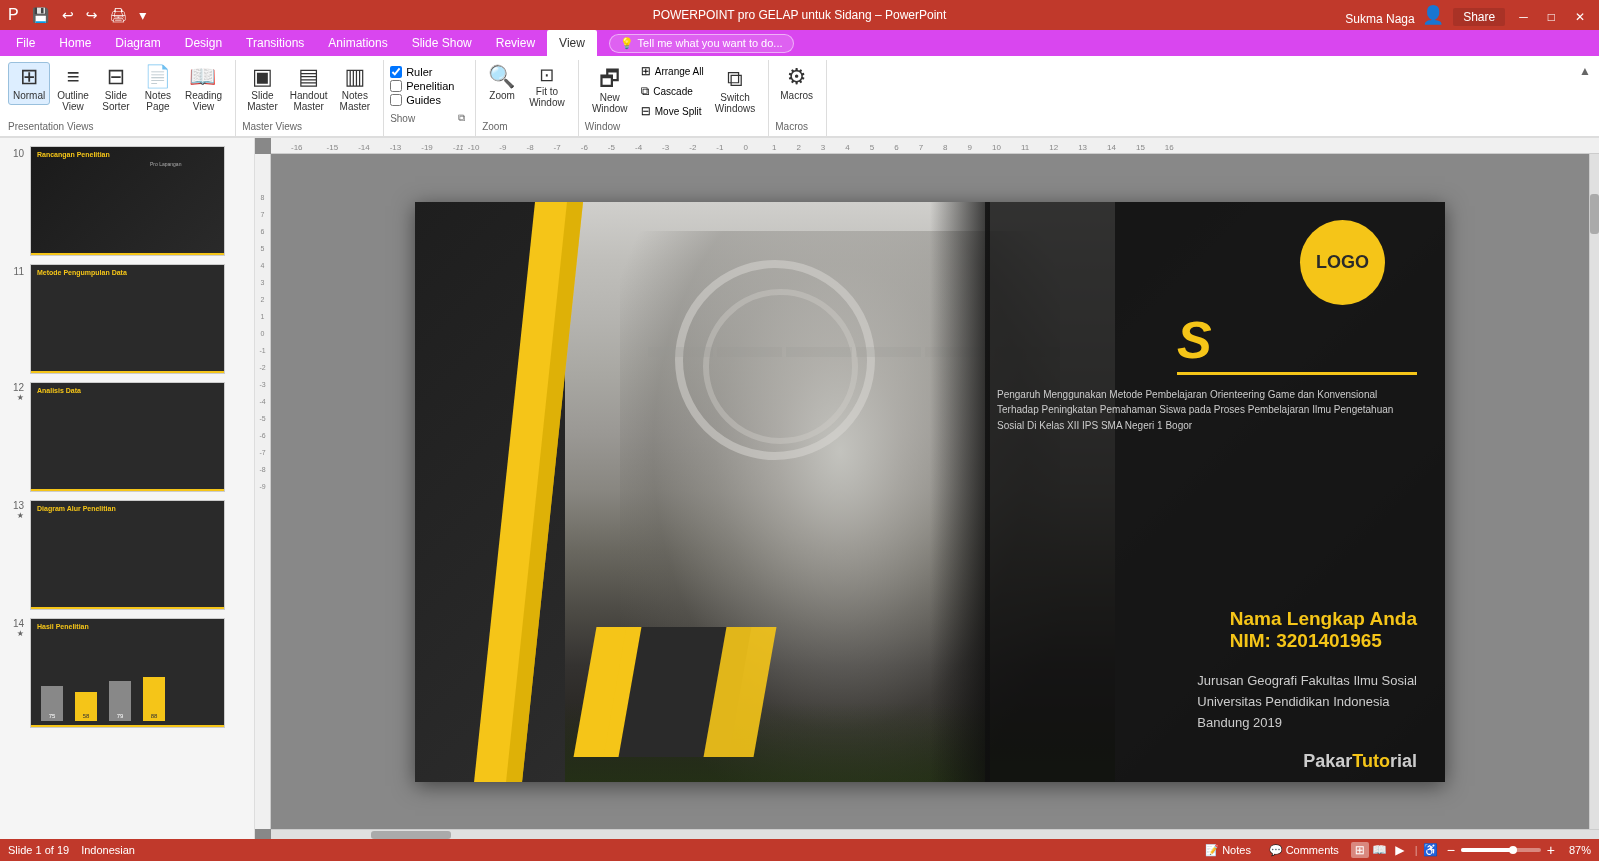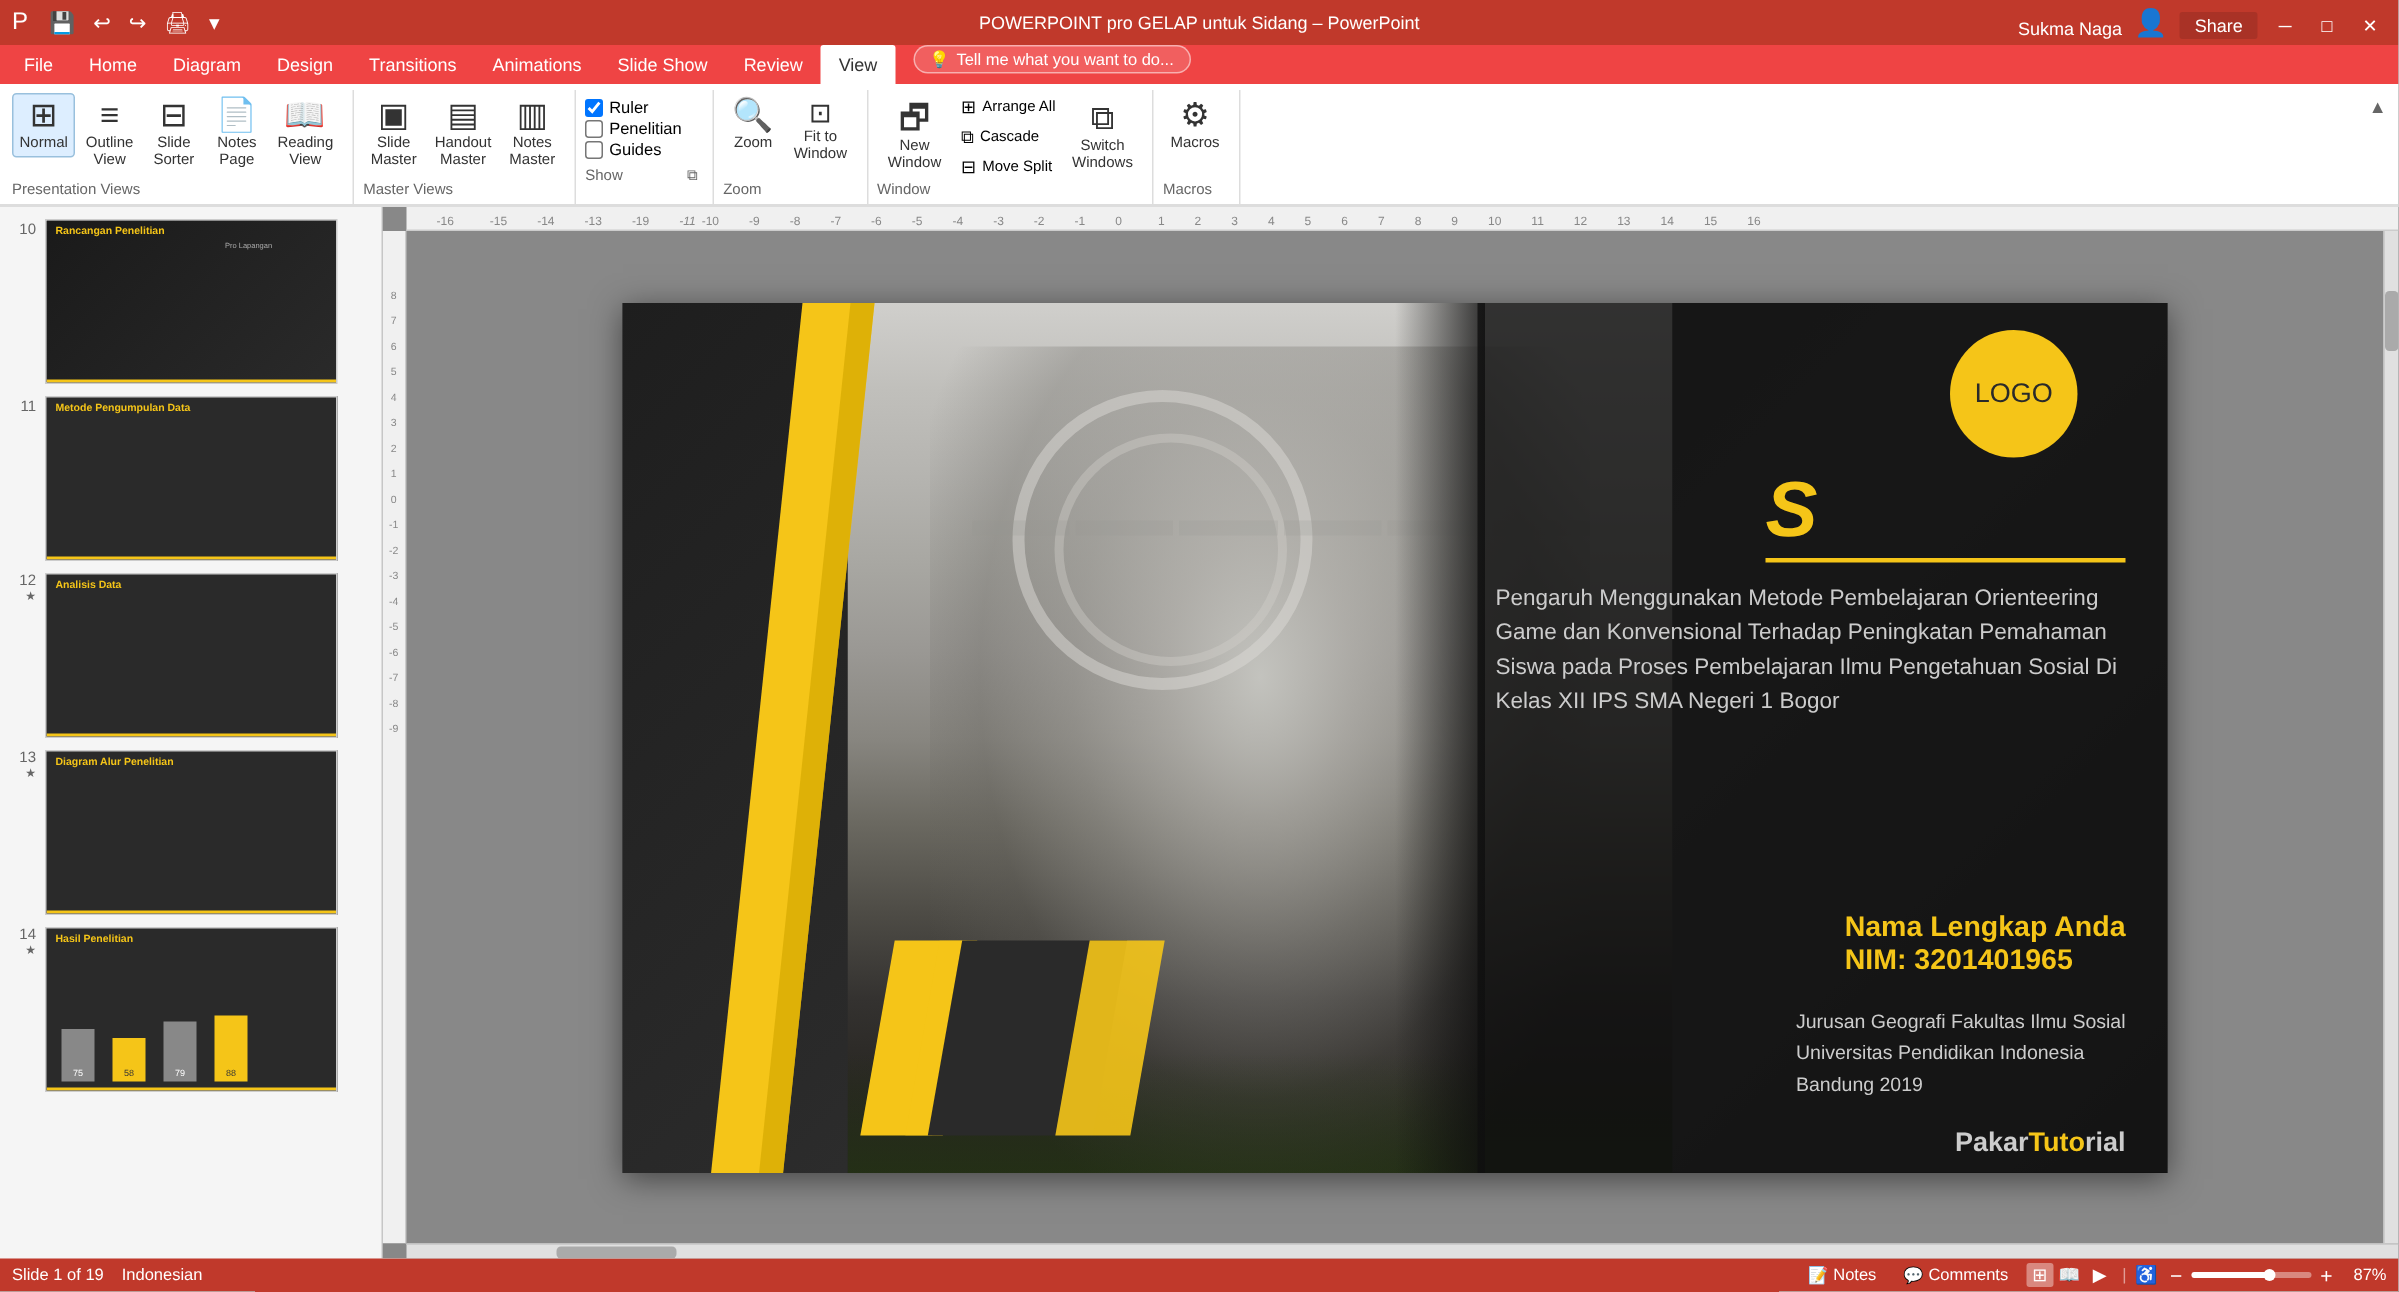"File" div.ribbon-tabs { align-items: flex-start -> center; background: #ef4444 -> #d946ef }
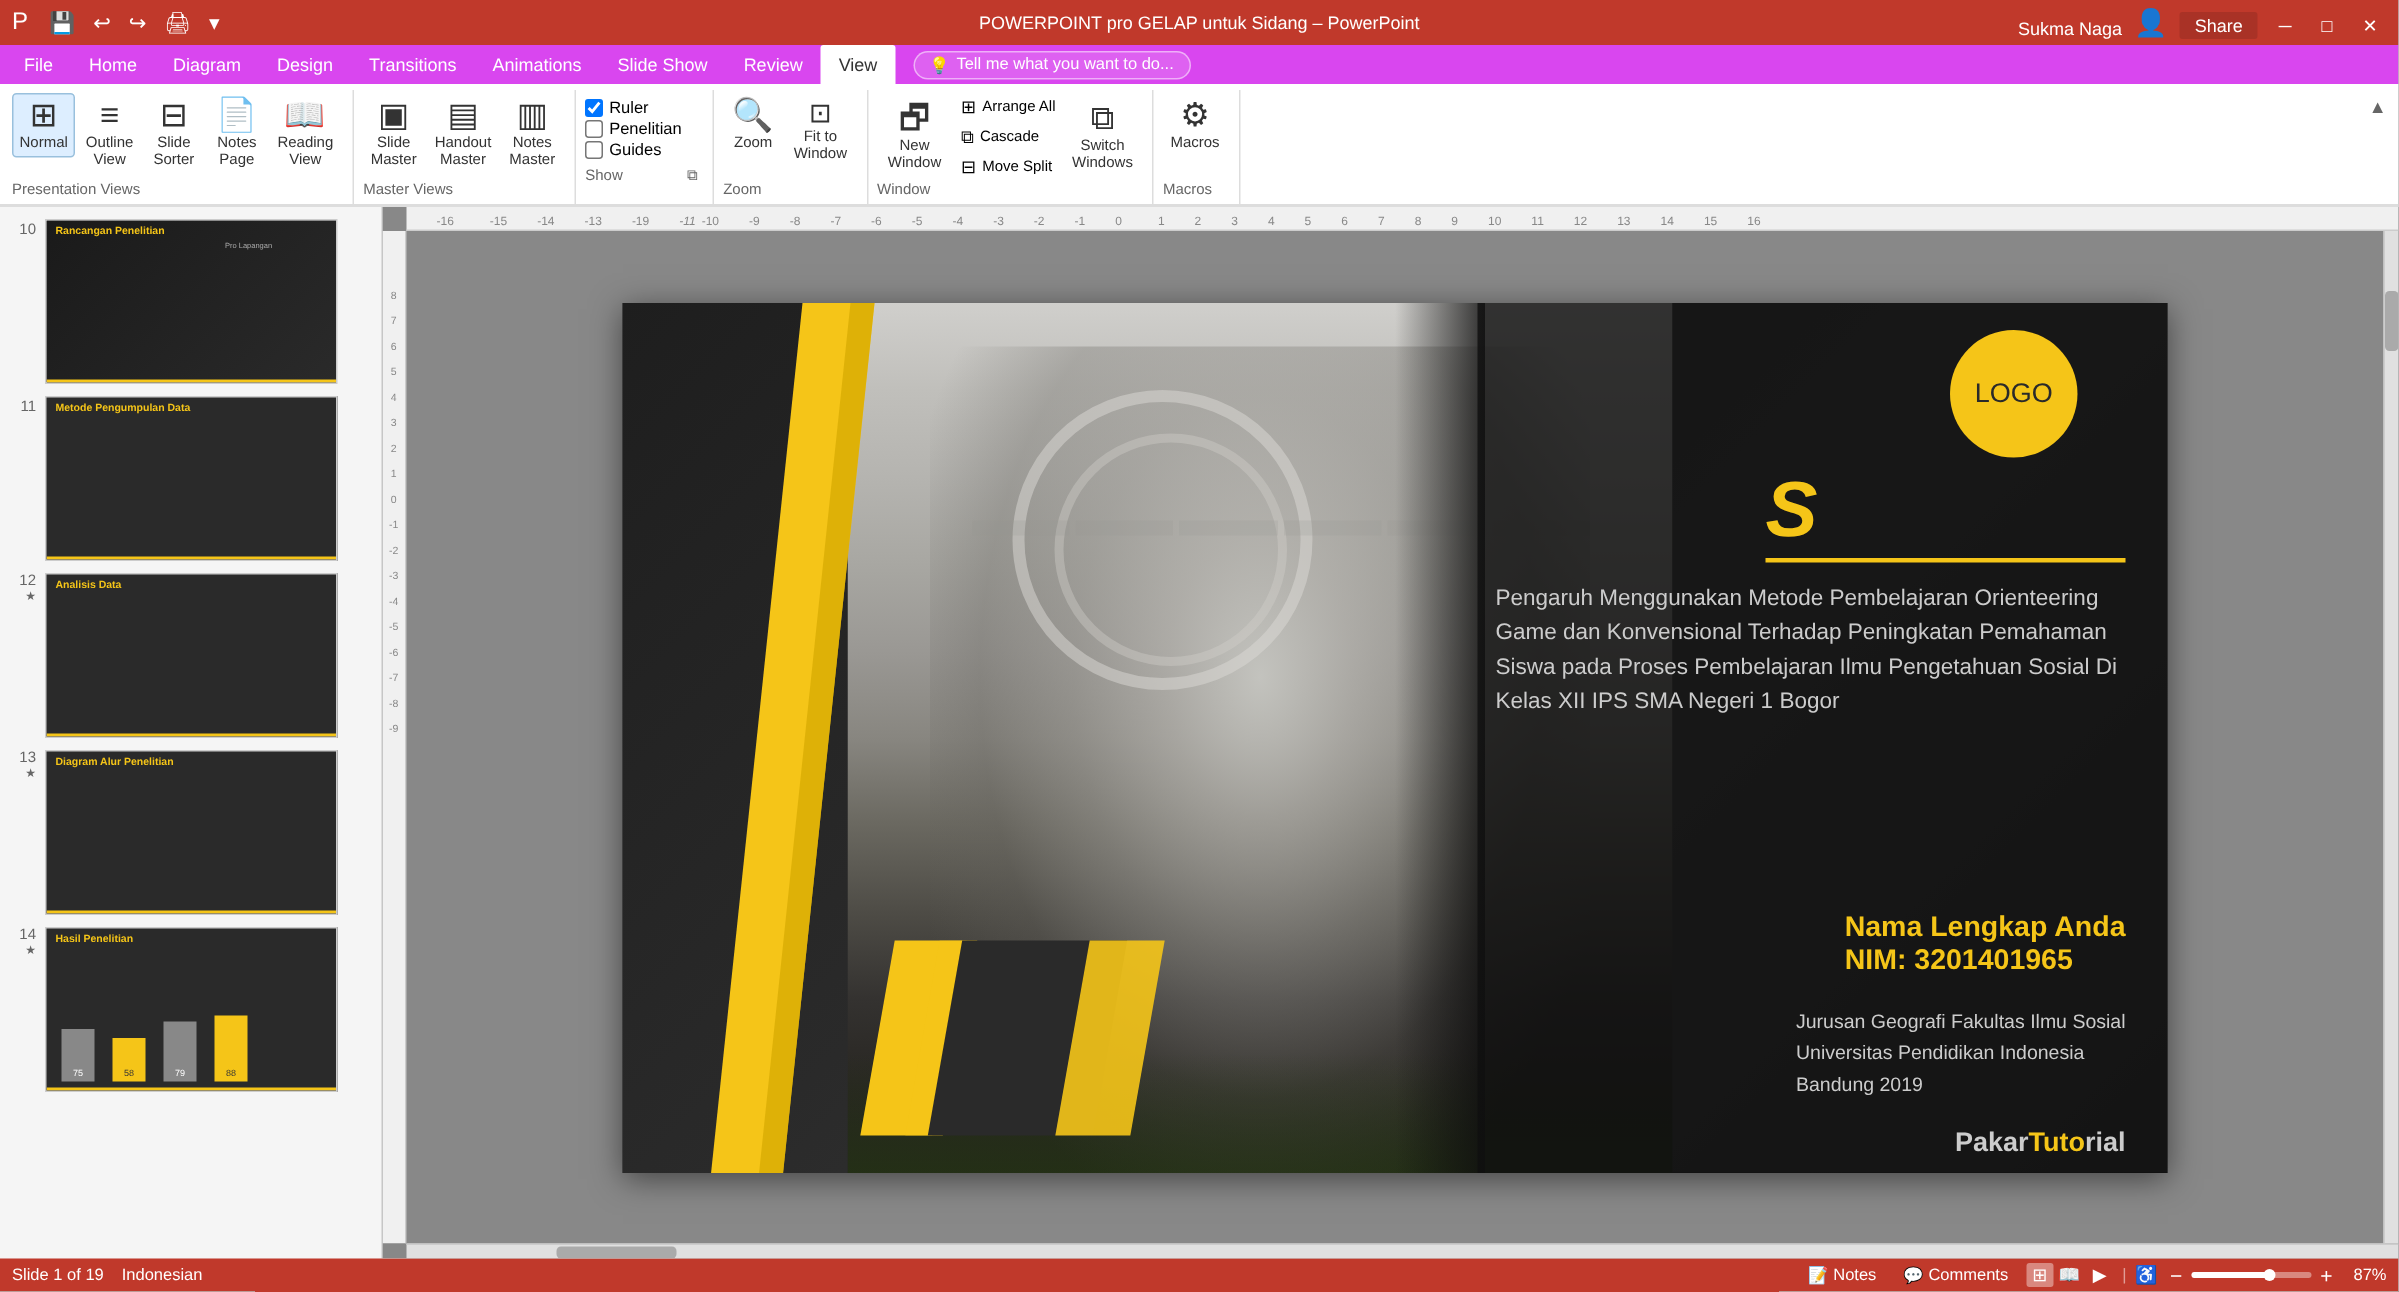"LOGO" div { font-weight: normal -> bold }
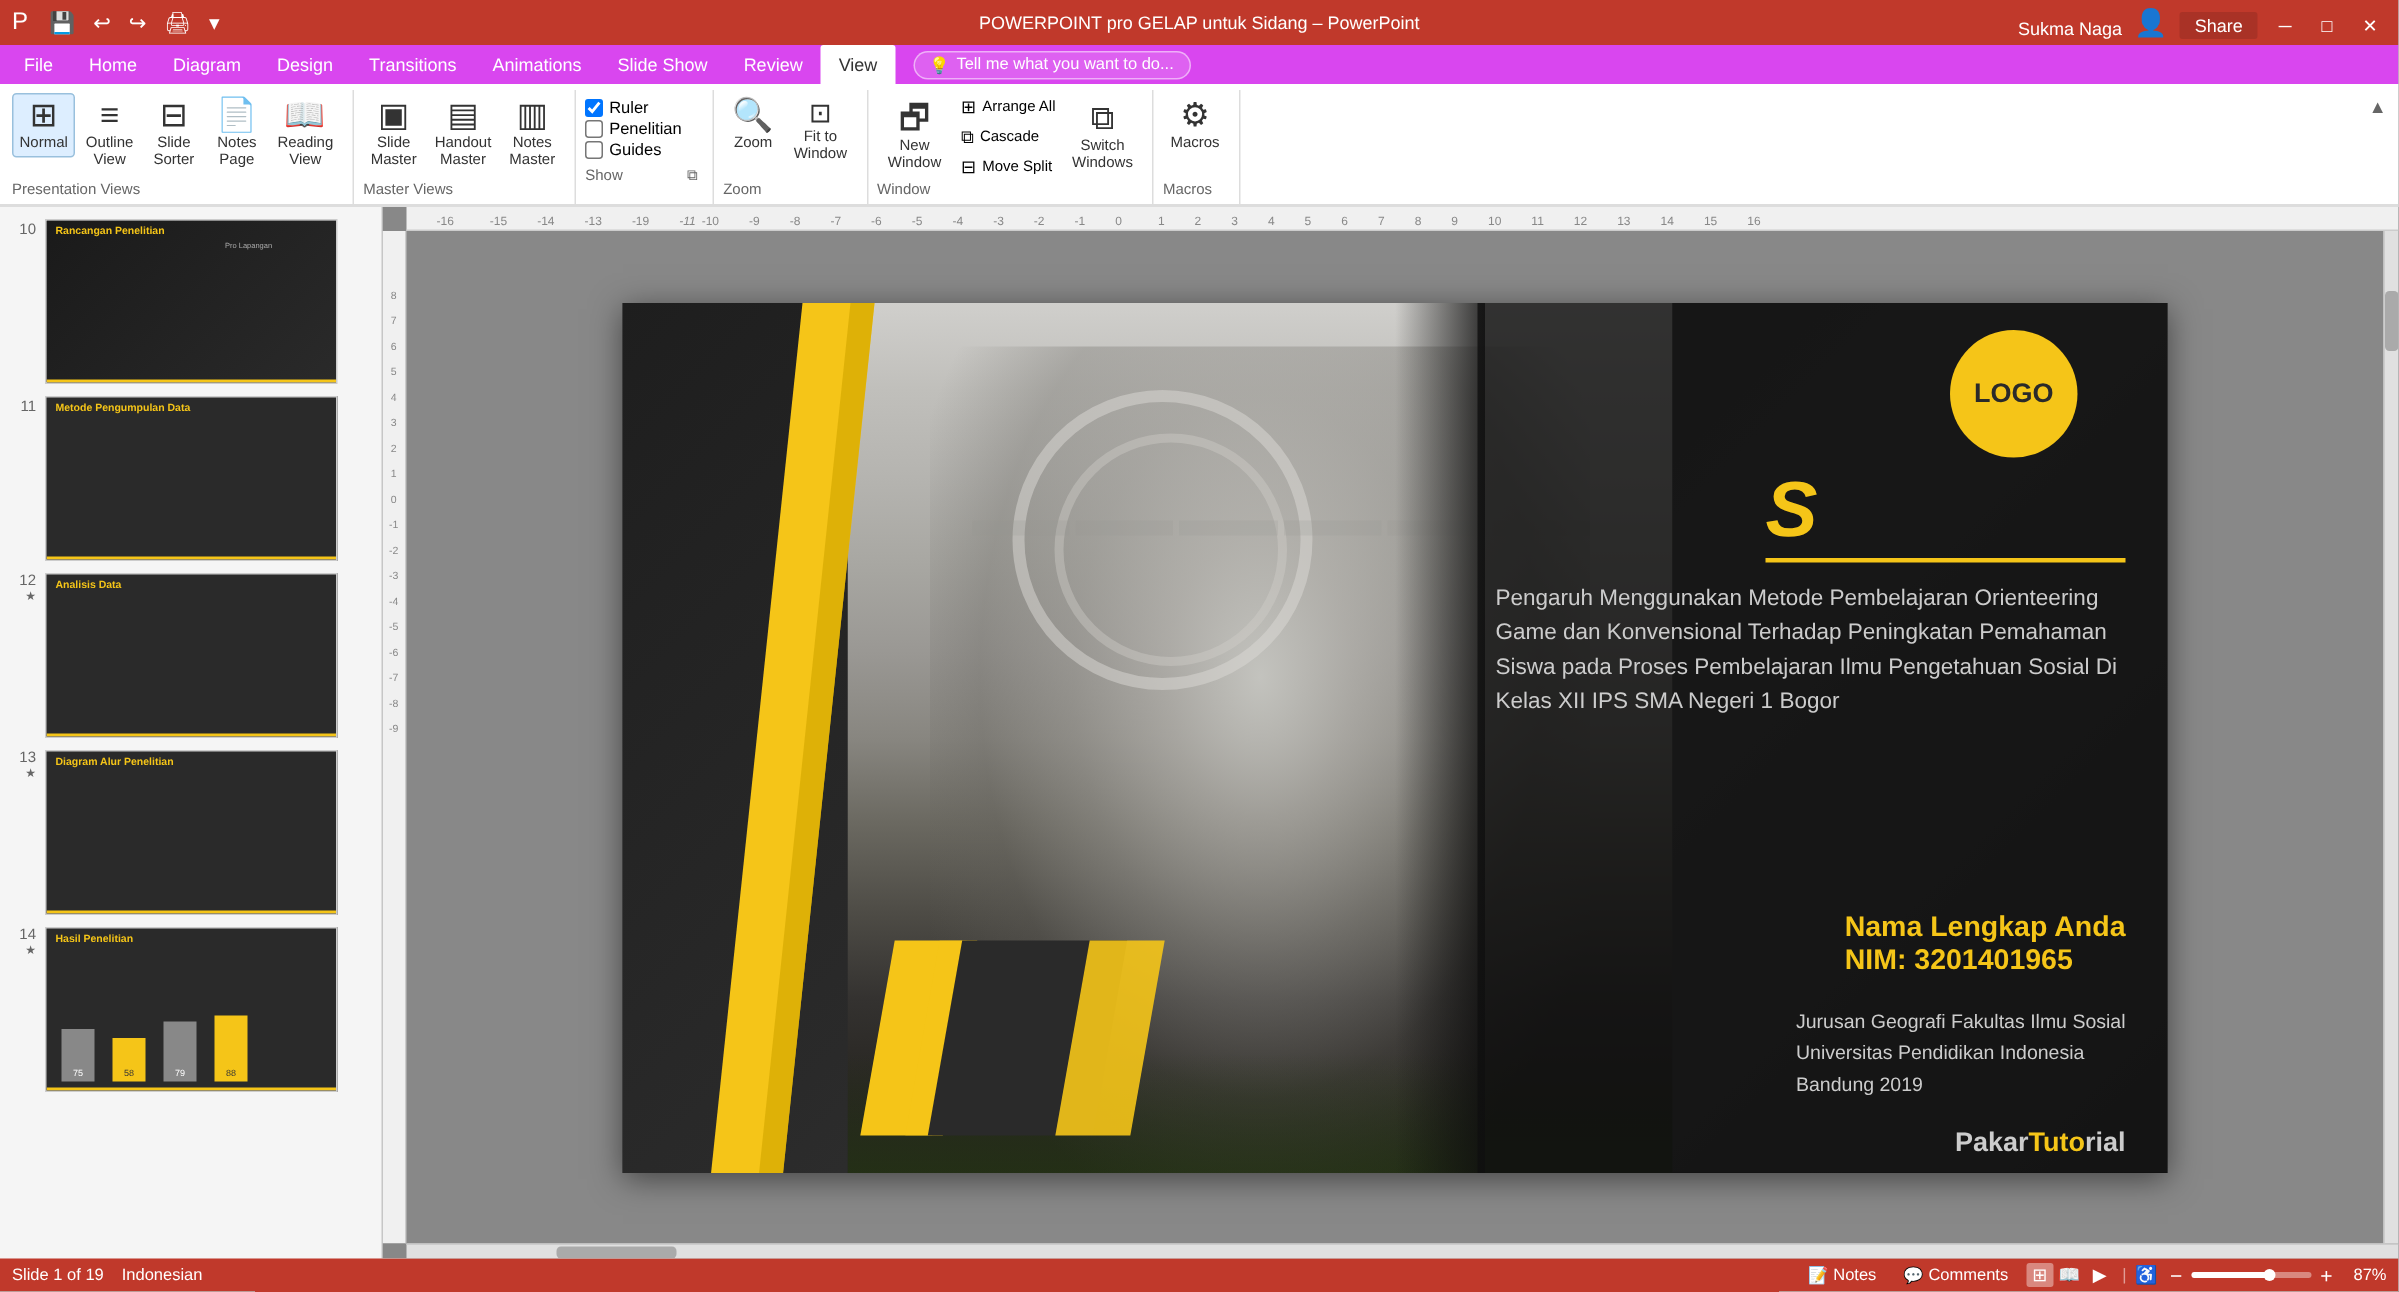"Pengaruh Menggunakan Metode Pembelajaran" div { font-size: 15px -> 10px }
